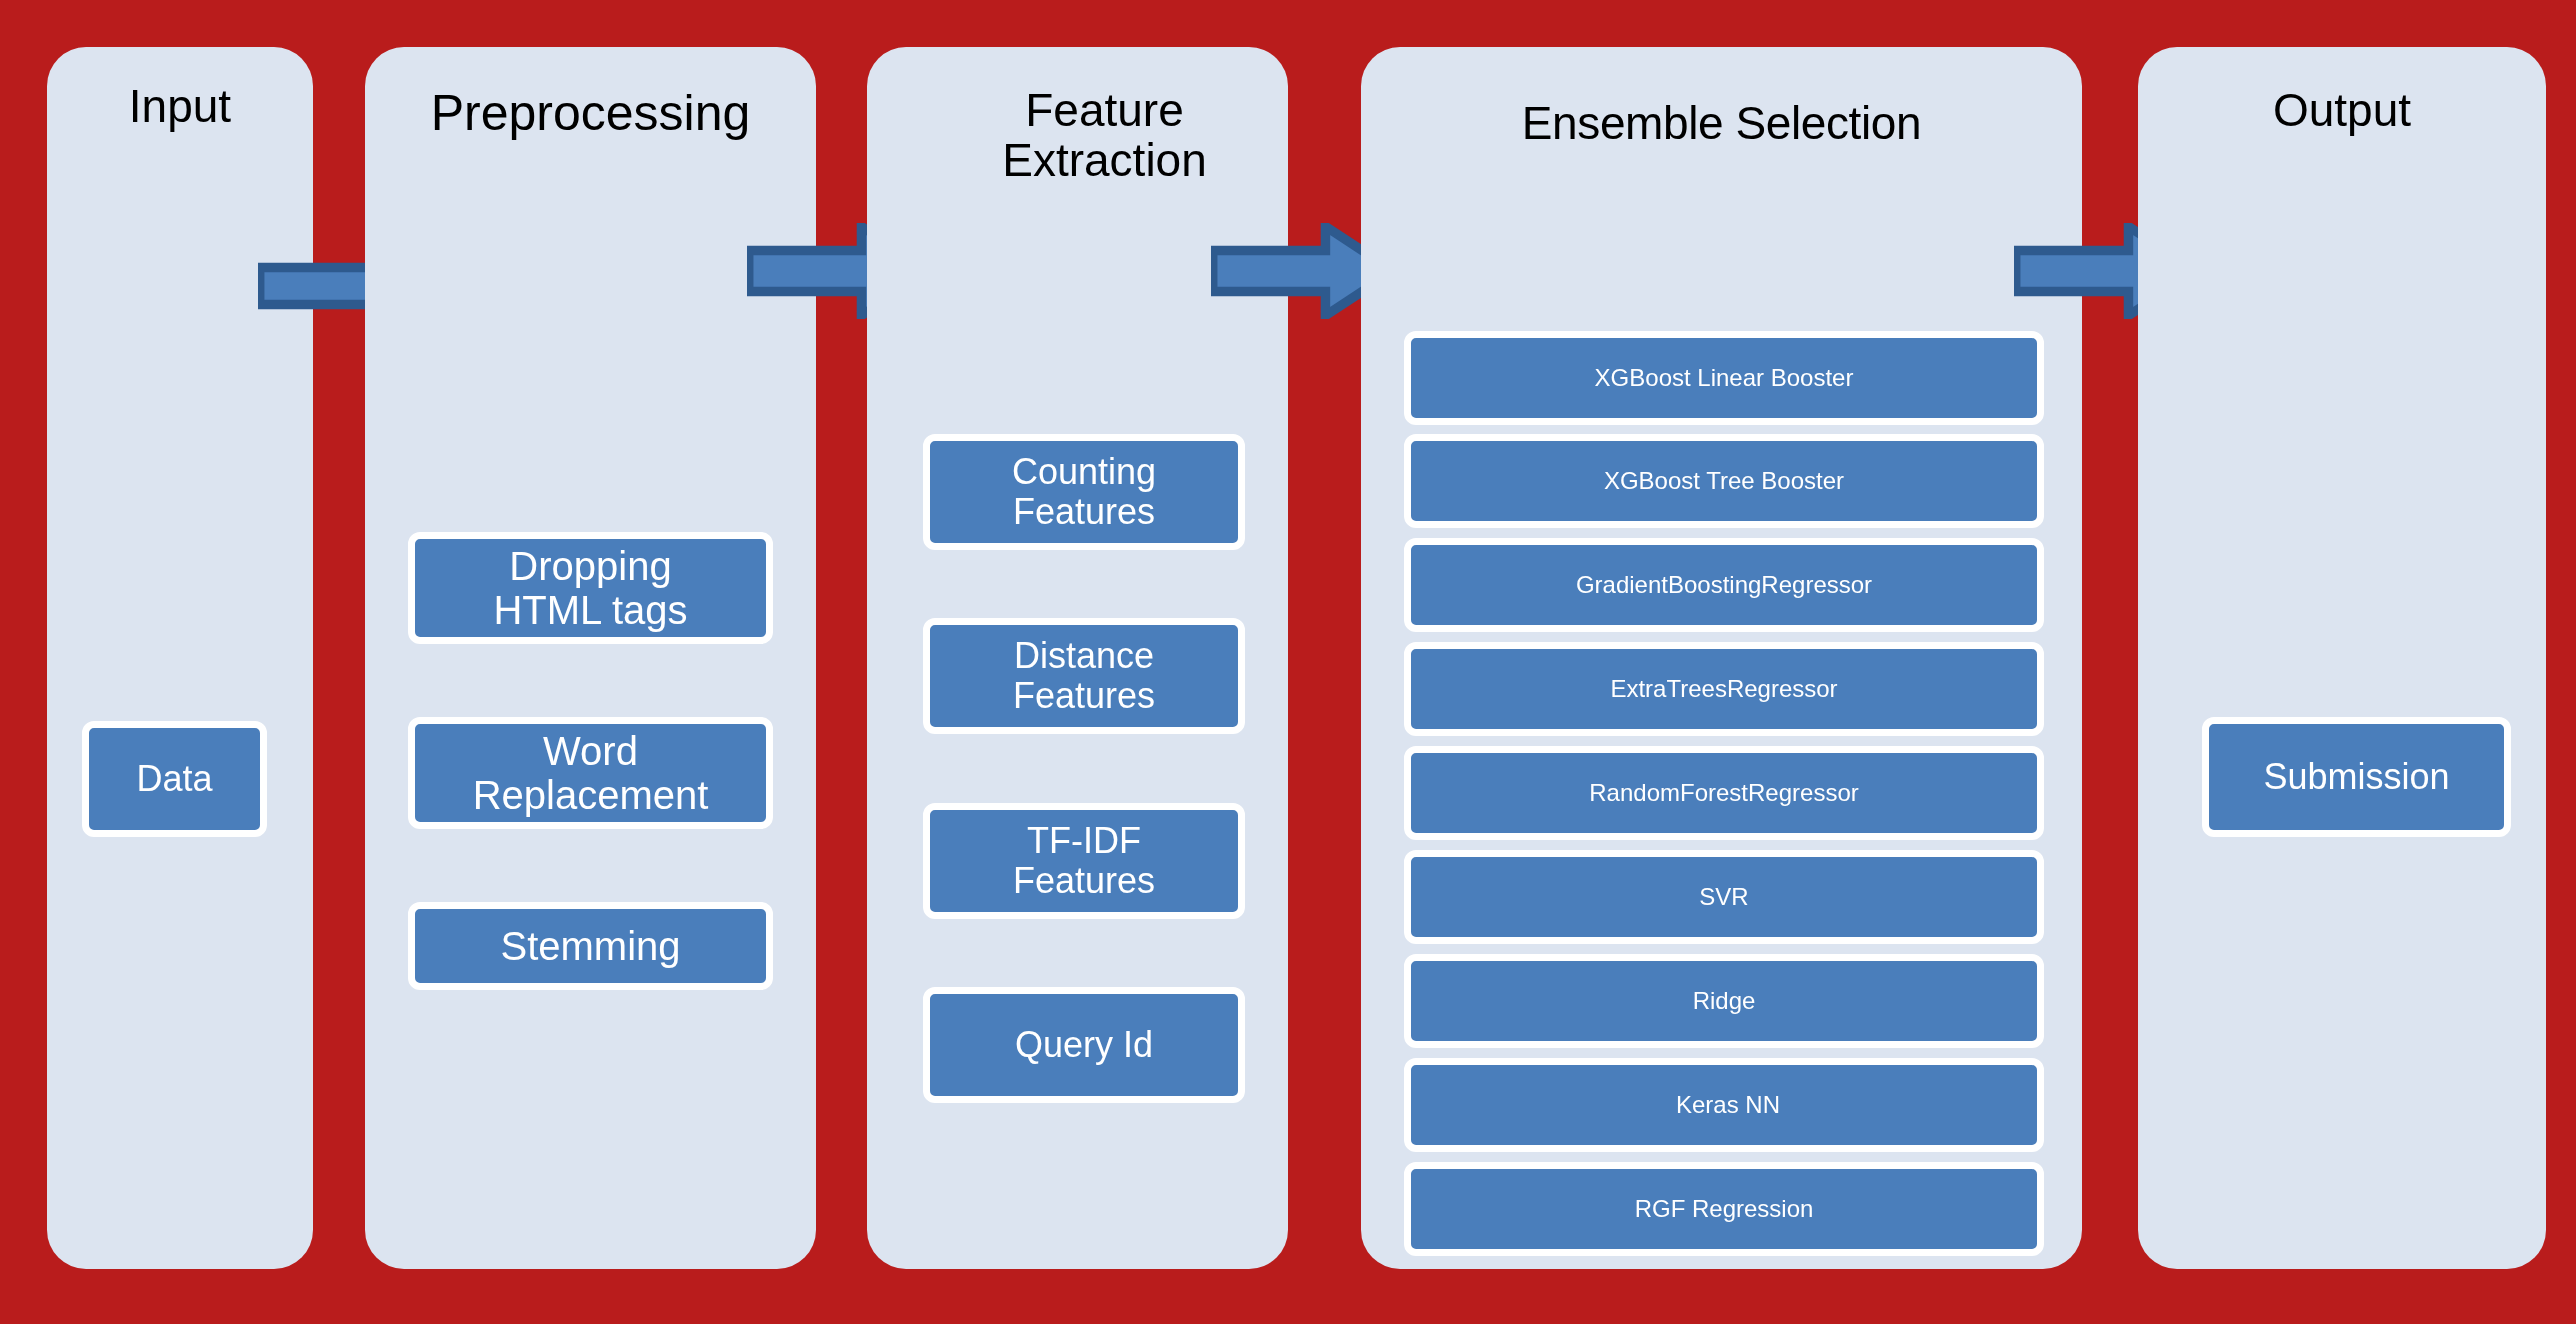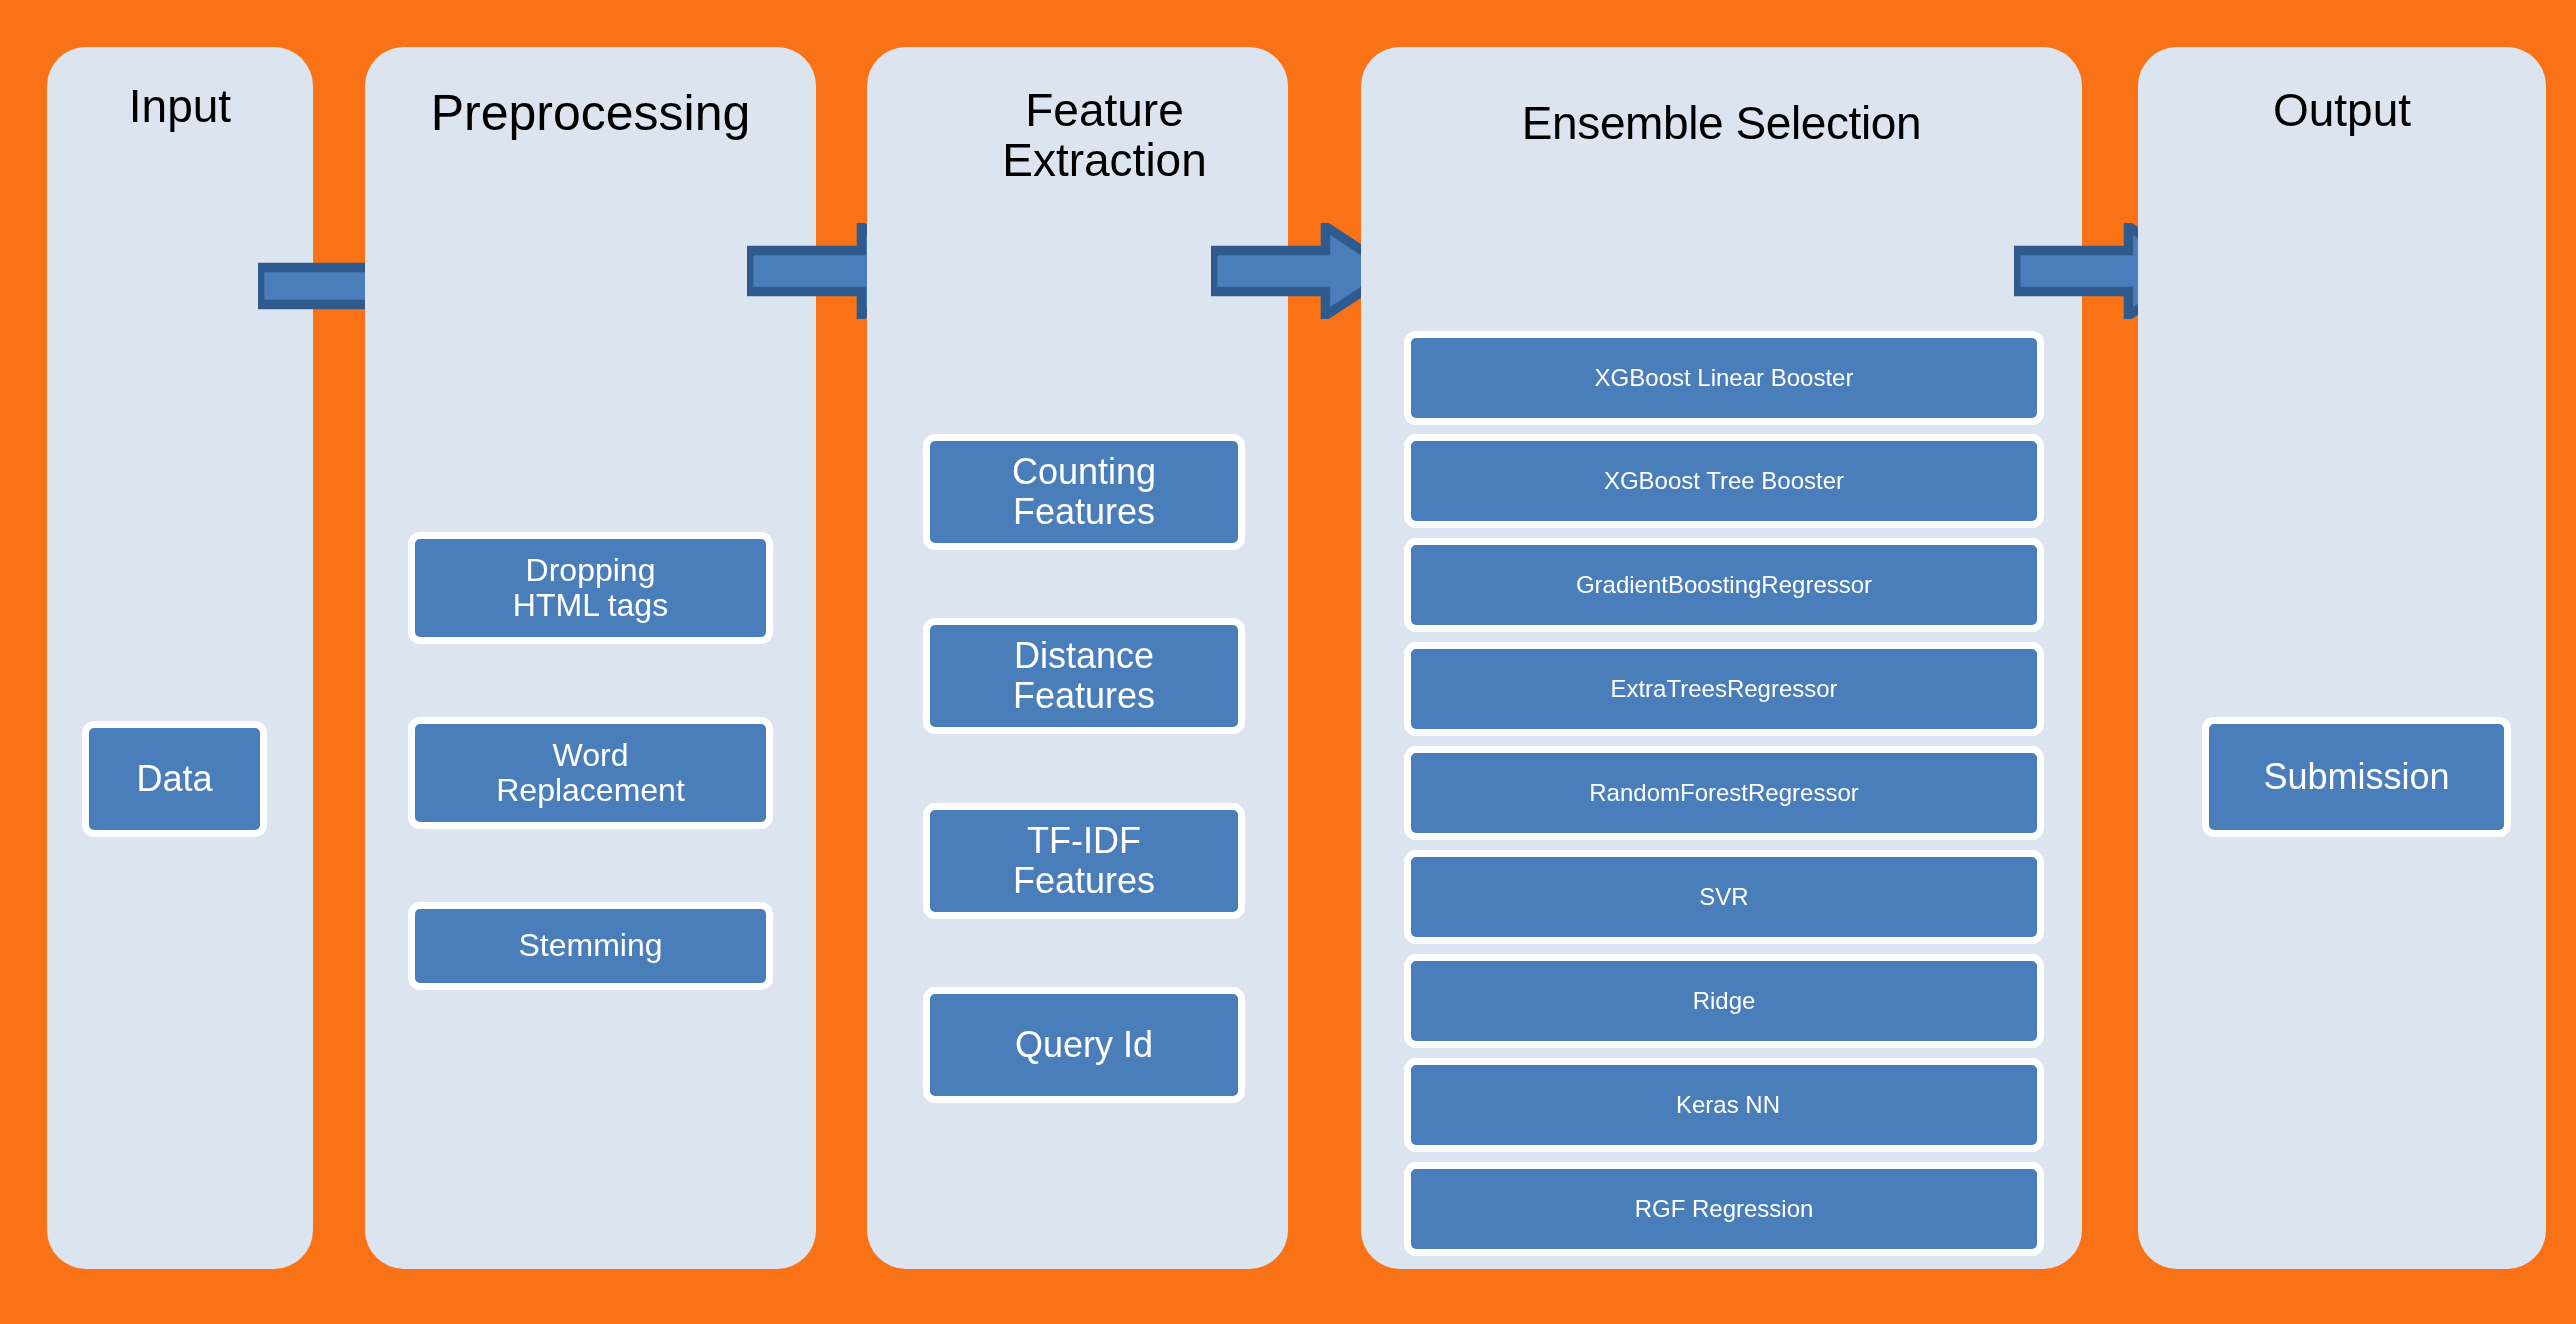"Input" #stage { background: #f97316 -> #b91c1c }
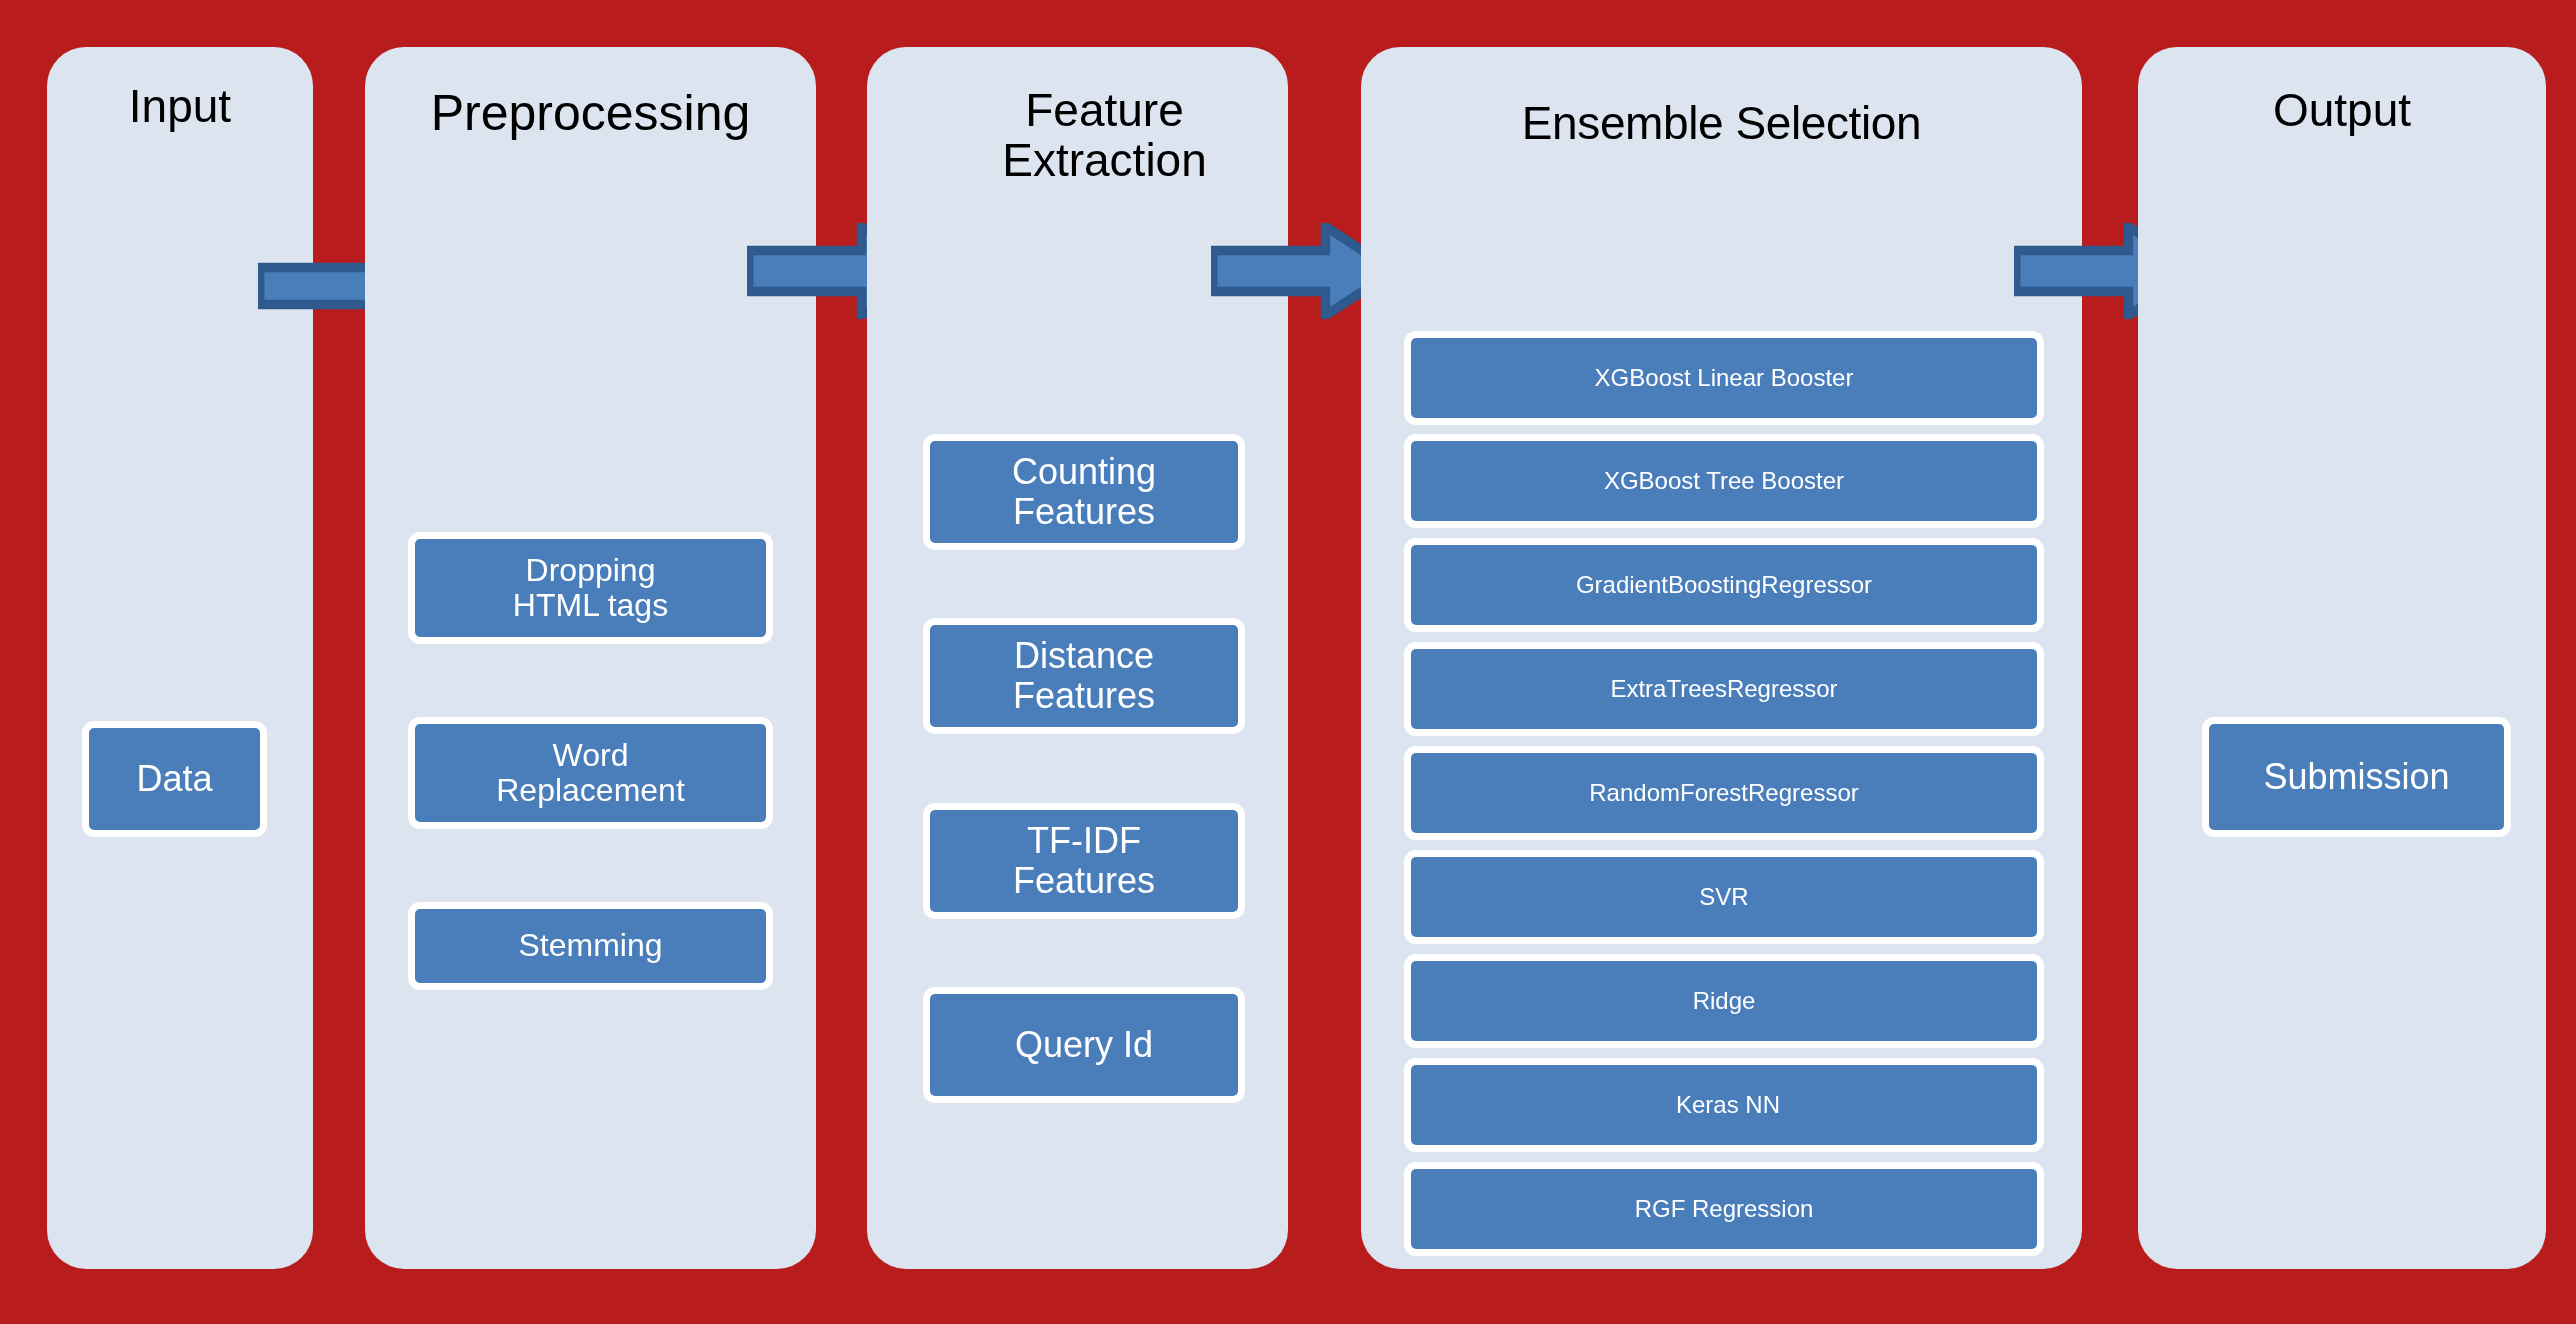"Dropping" .n-prep { font-size: 32px -> 40px }
